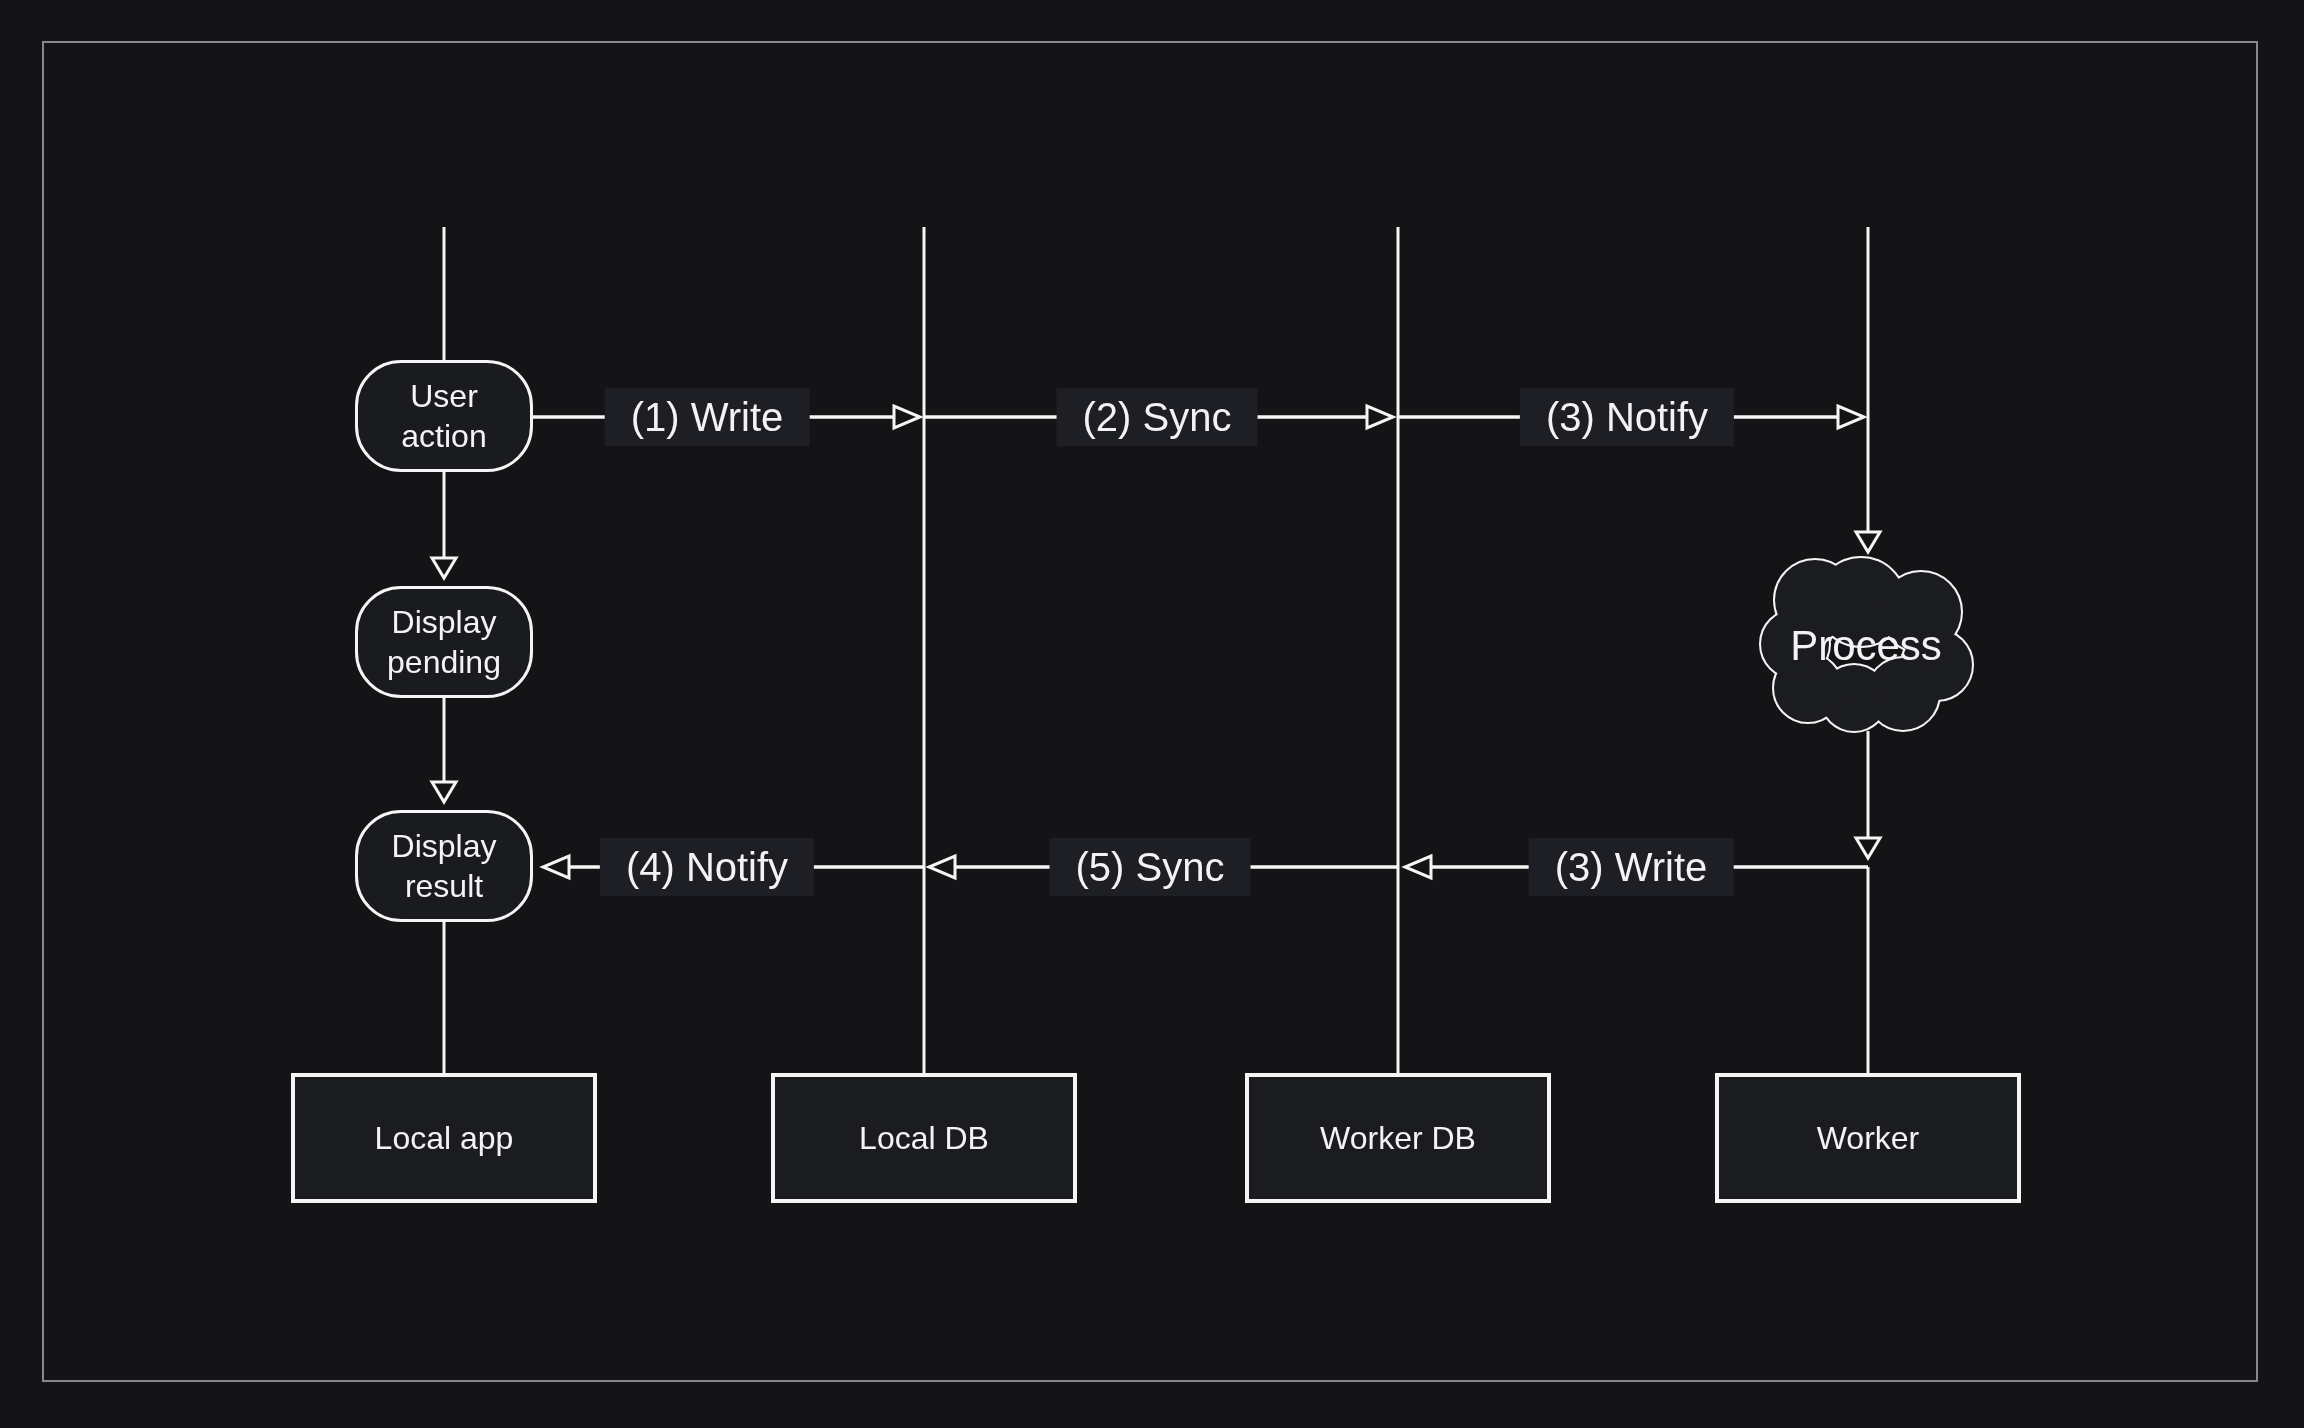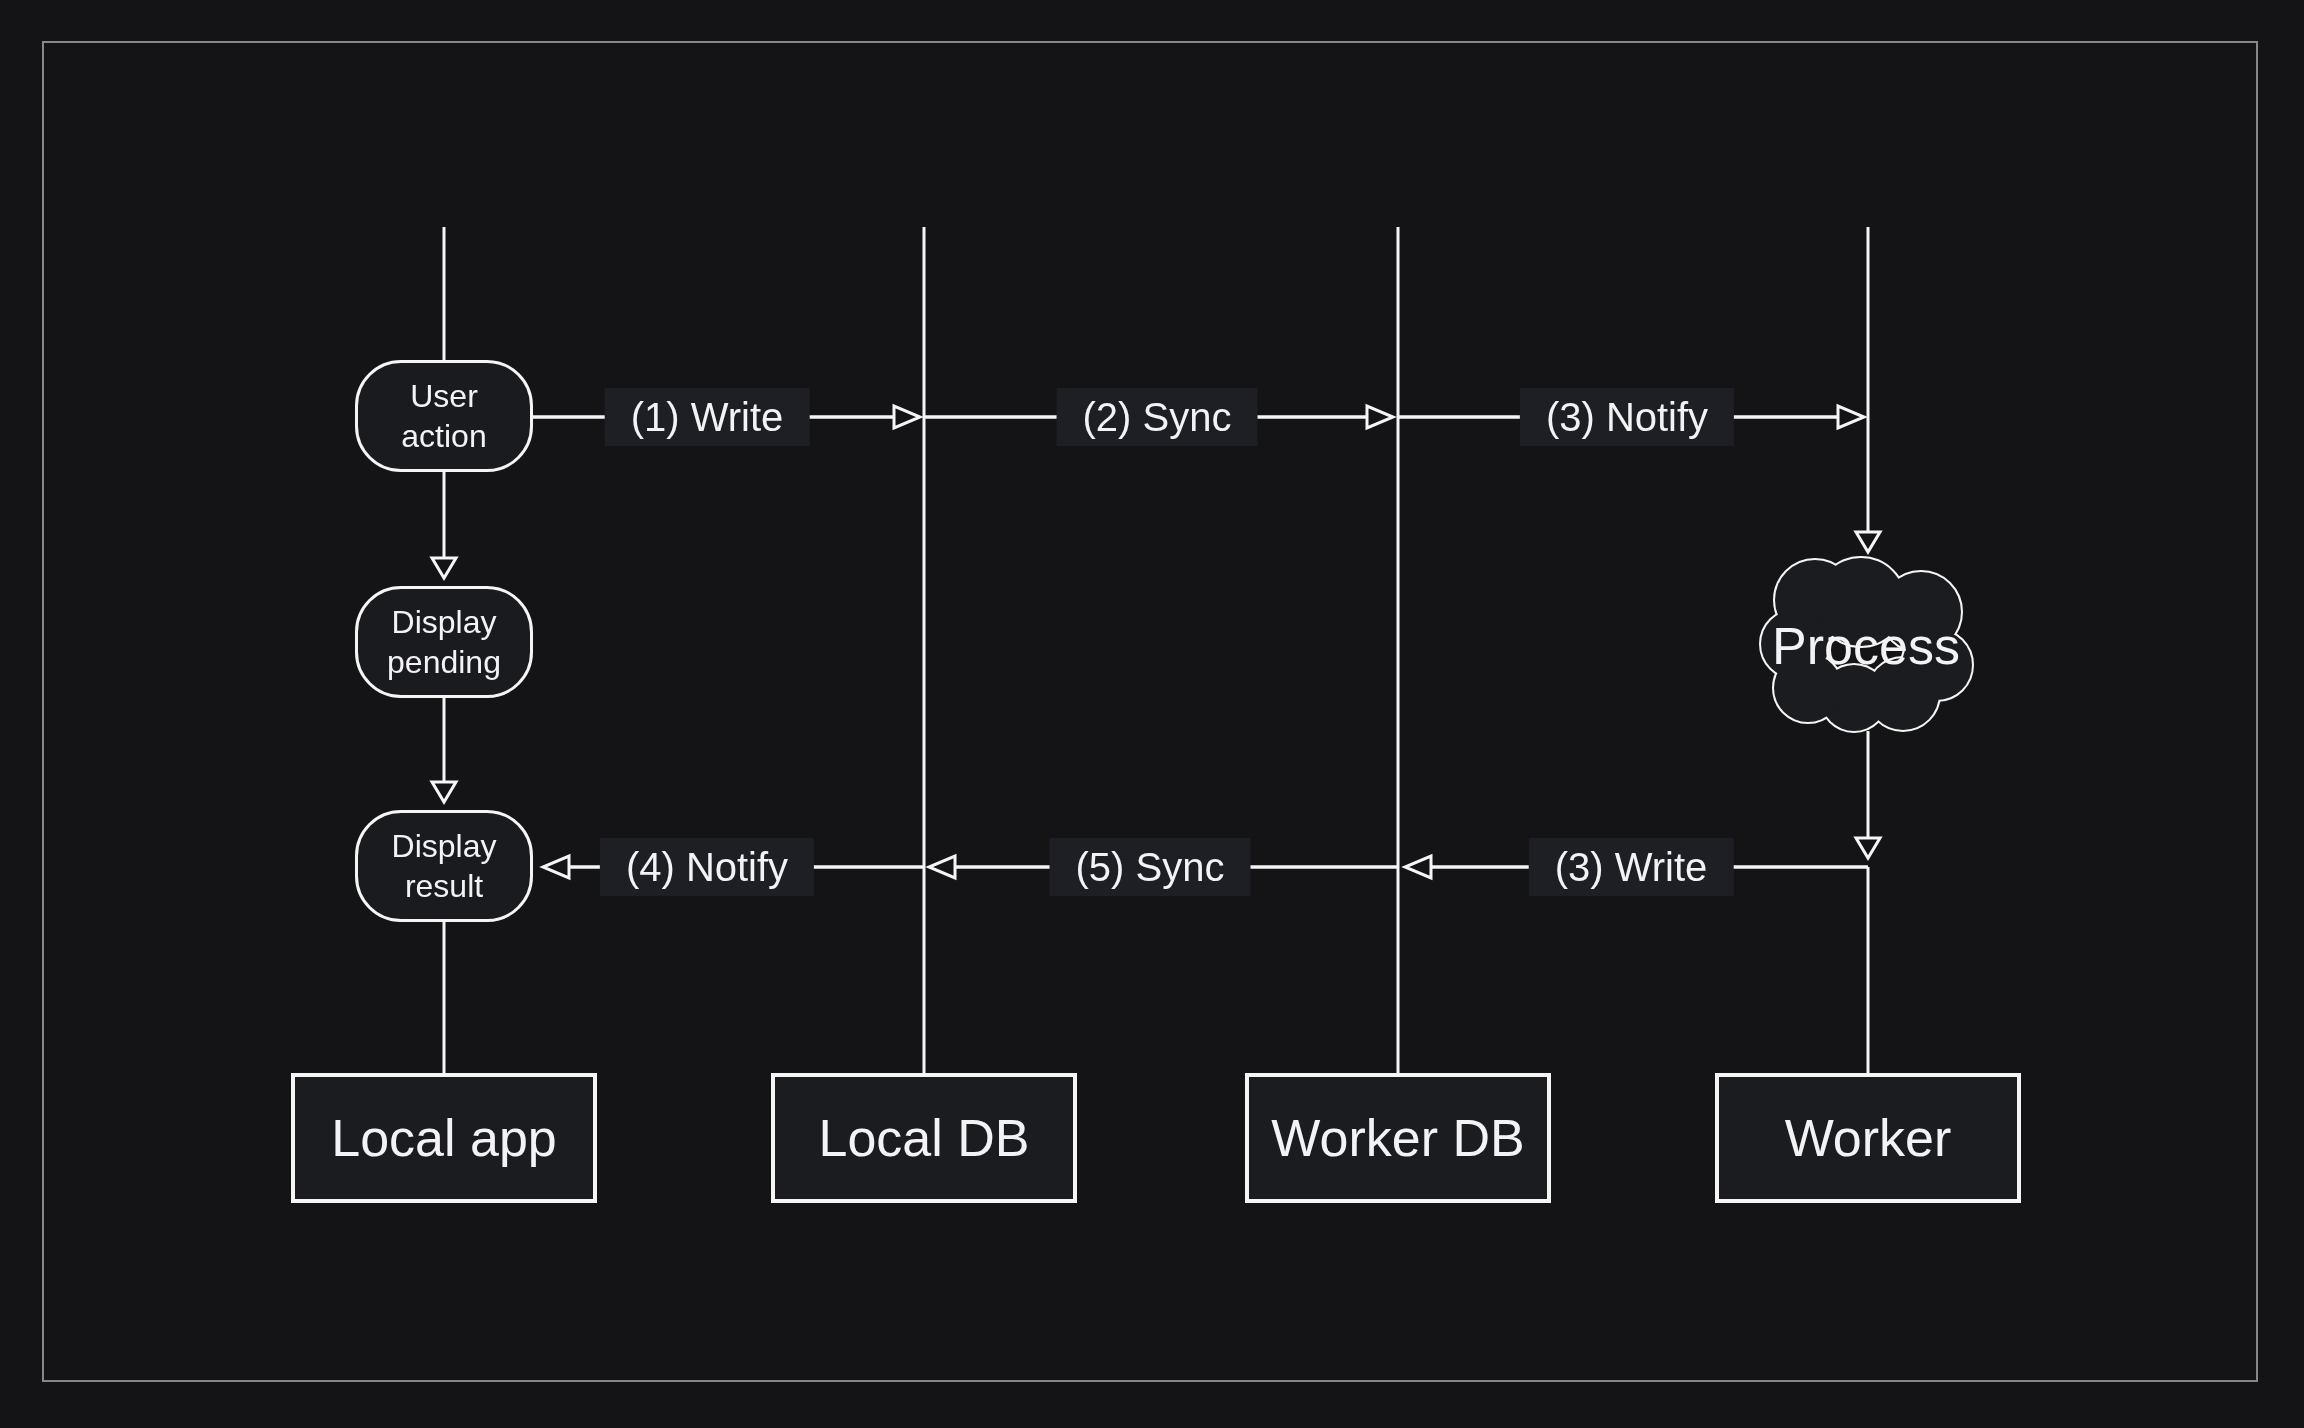"Process" .cloud-label { font-size: 52px -> 42px }
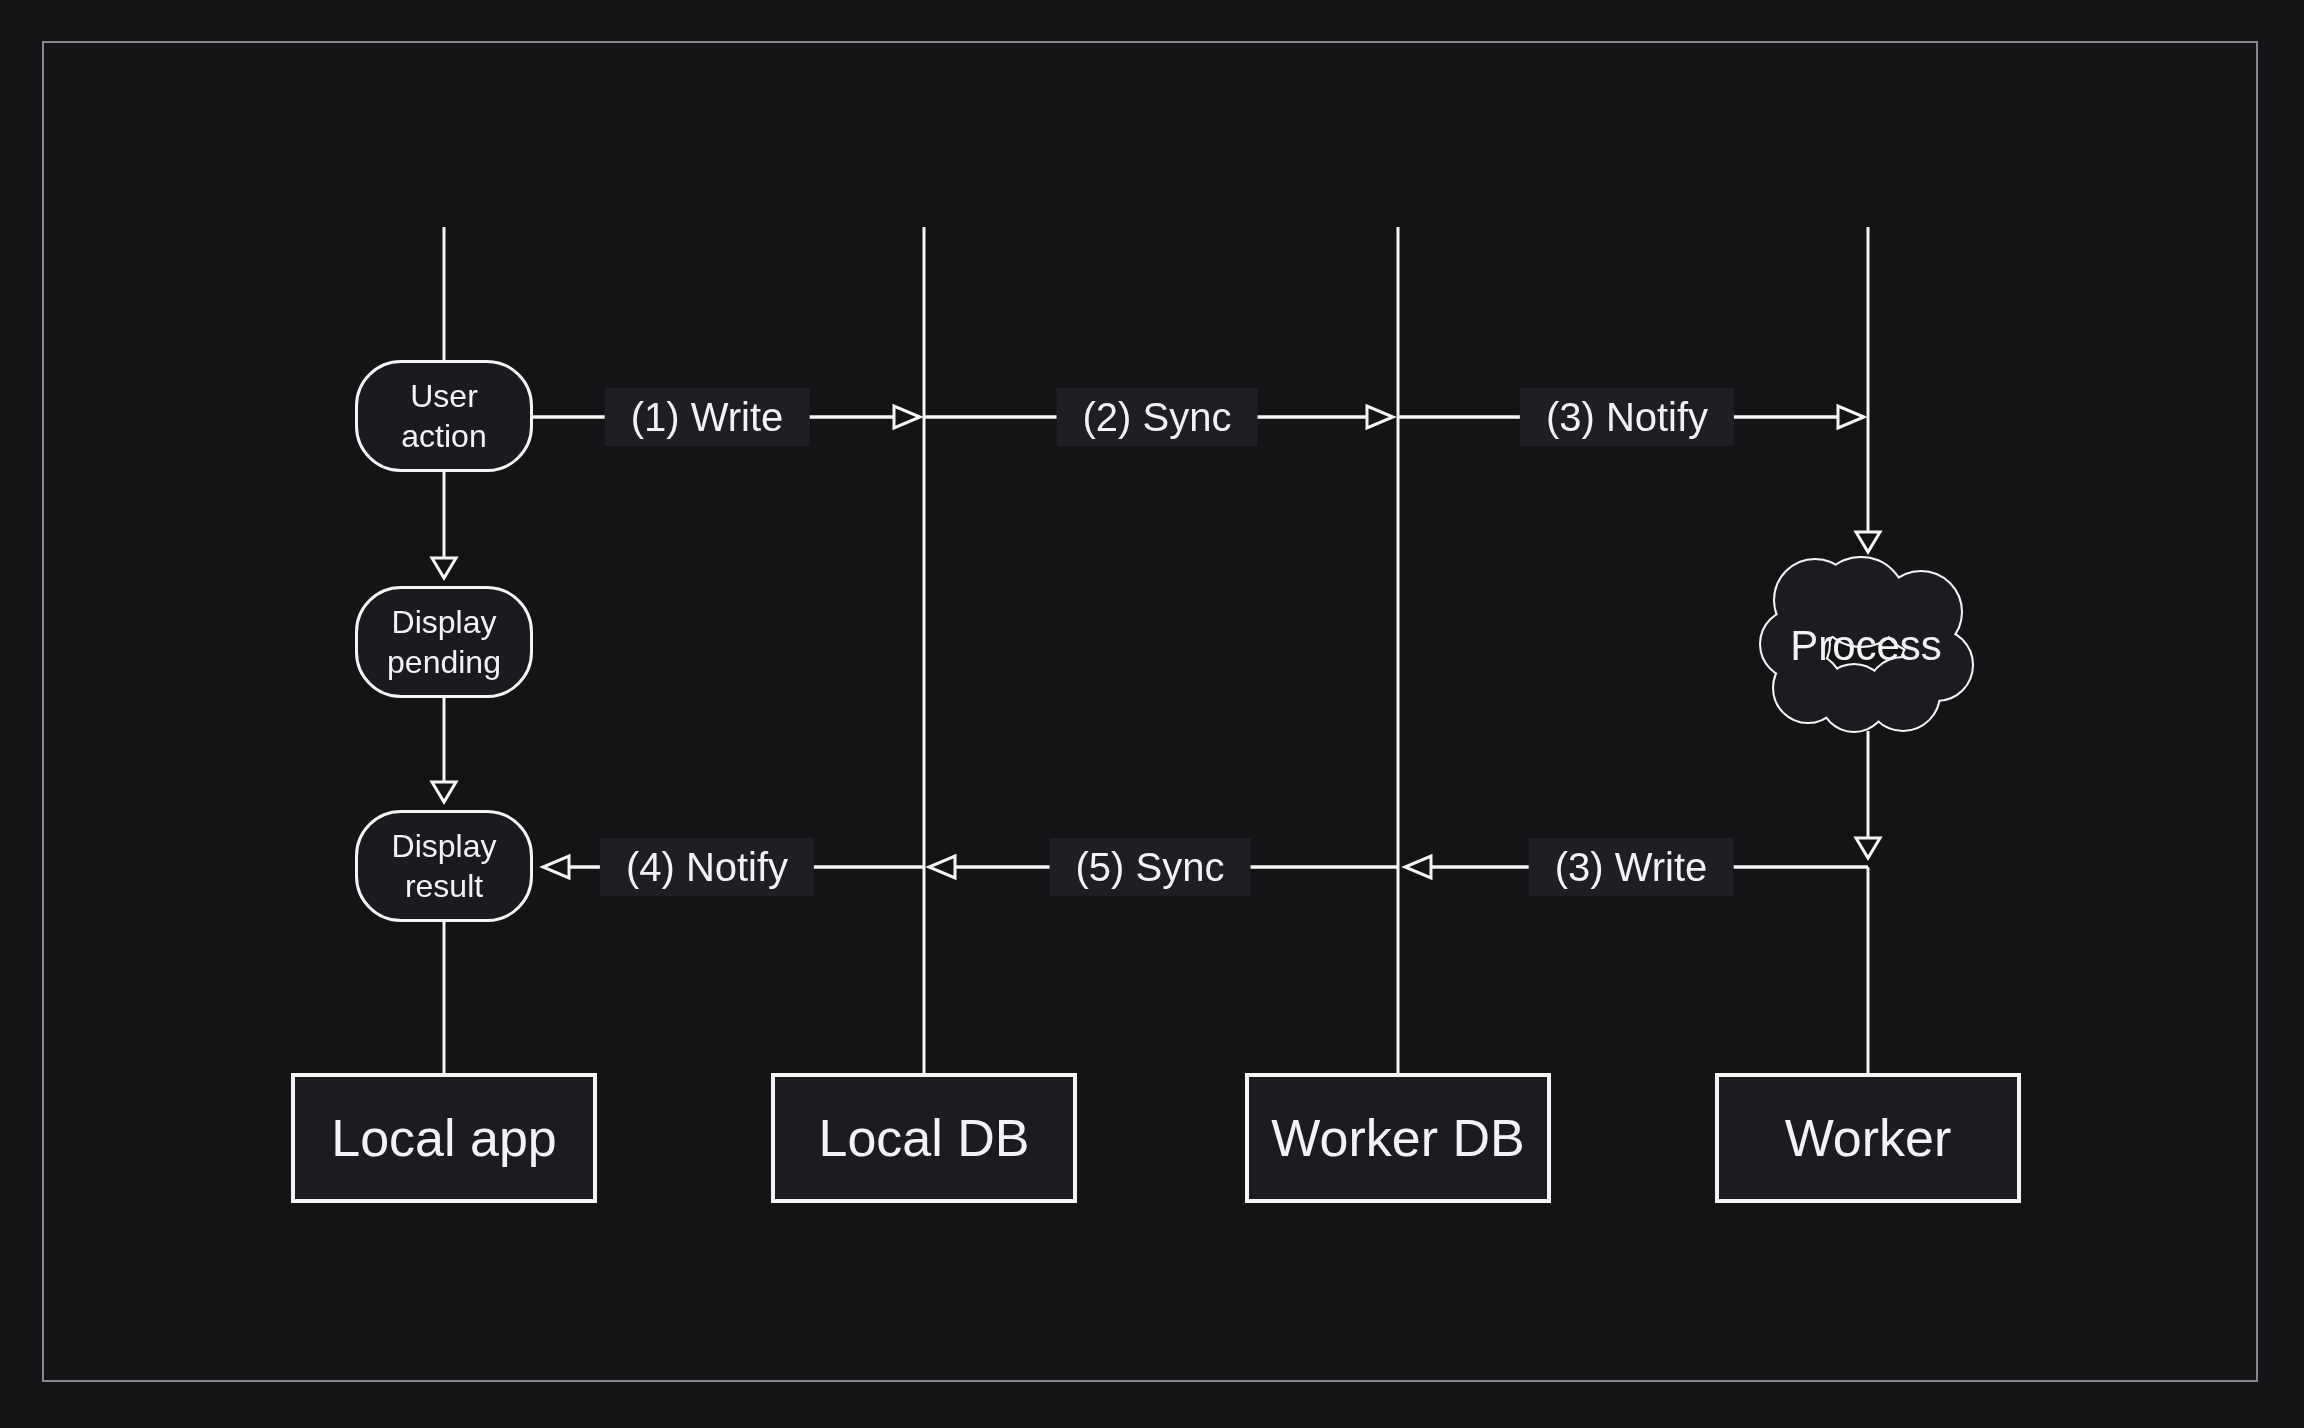"Local app" .actor-box { font-size: 52px -> 32px }
